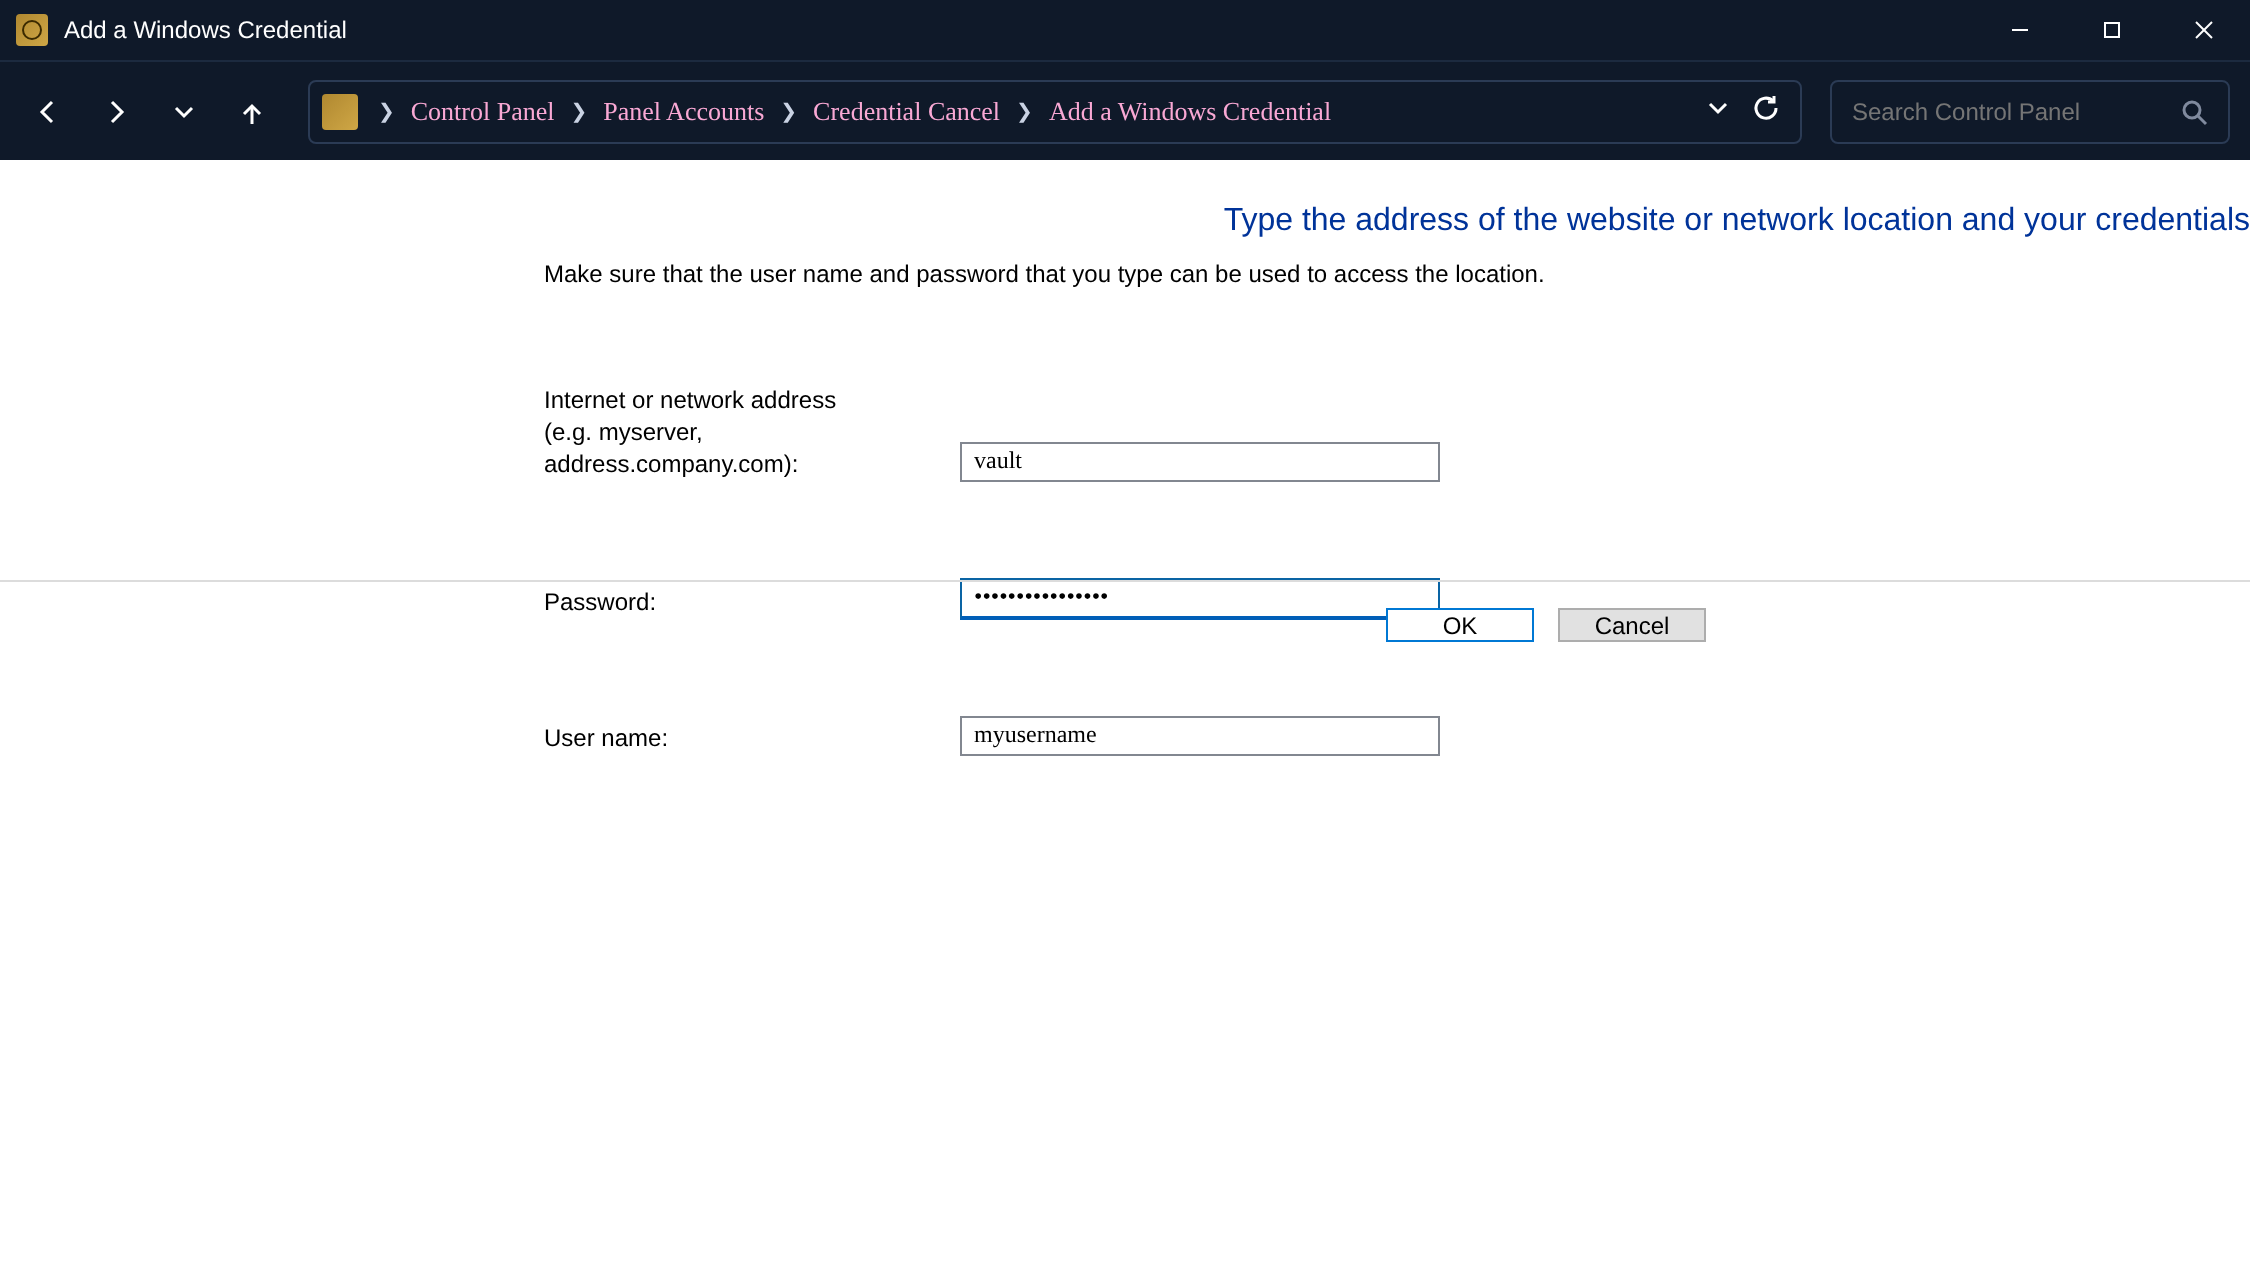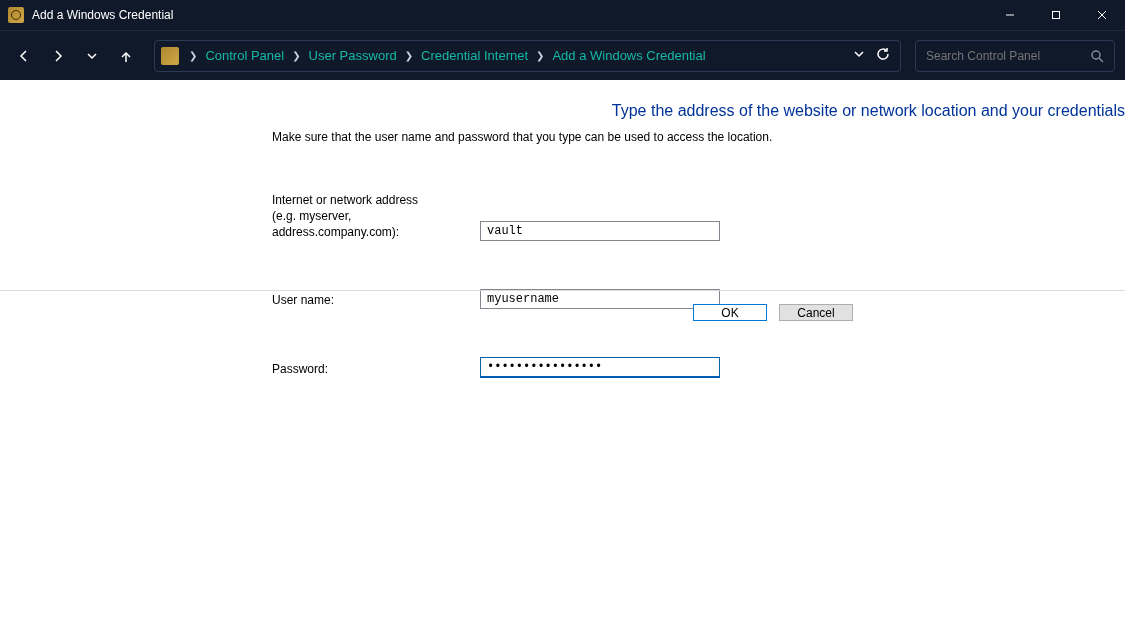"Control Panel" .crumb-text { color: #14b8a6 -> #f9a8d4; font-family: none -> Liberation Serif, serif }
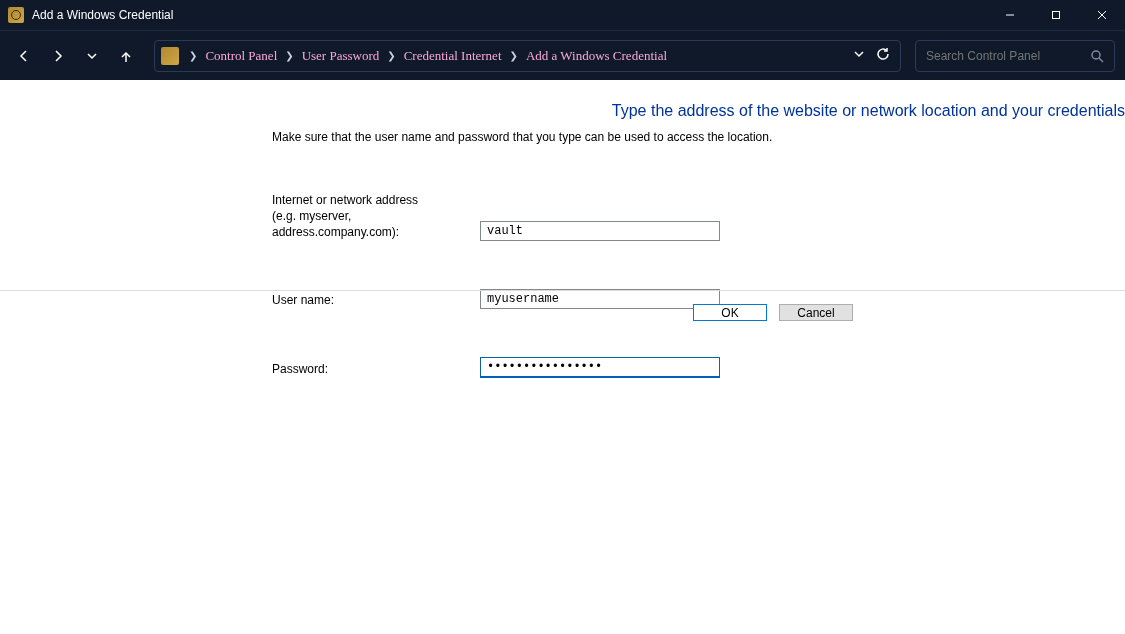"User Password" span.crumb-text { text: User Password -> Panel Accounts }
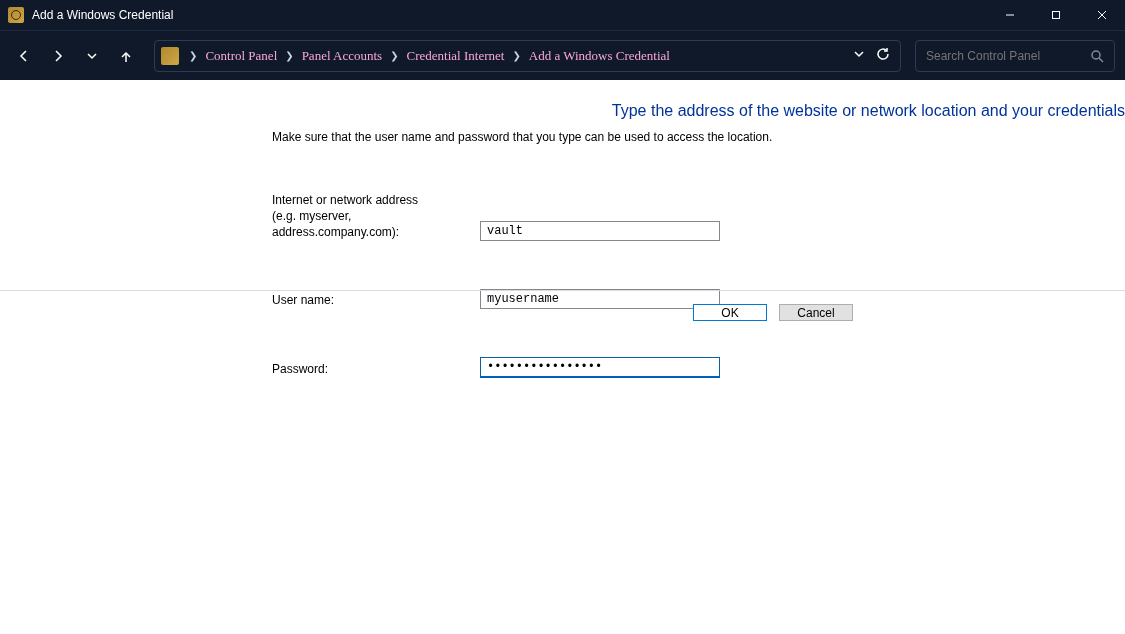"Credential Internet" span.crumb-text { text: Internet -> Cancel }
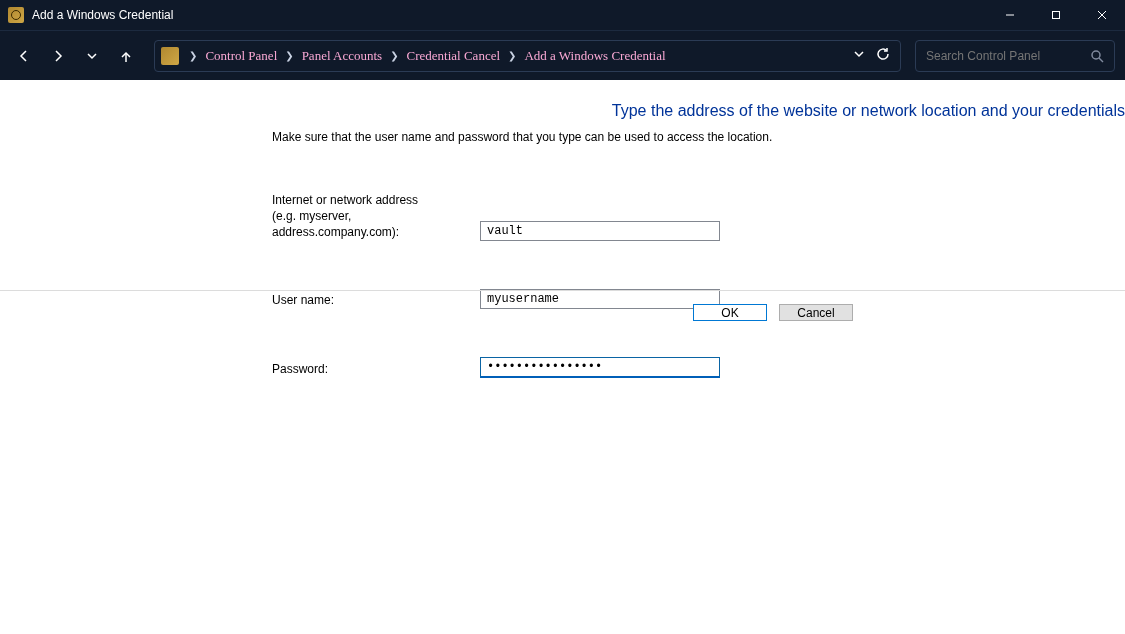"vault" .text-input { font-family: Liberation Mono, monospace -> Liberation Serif, serif }
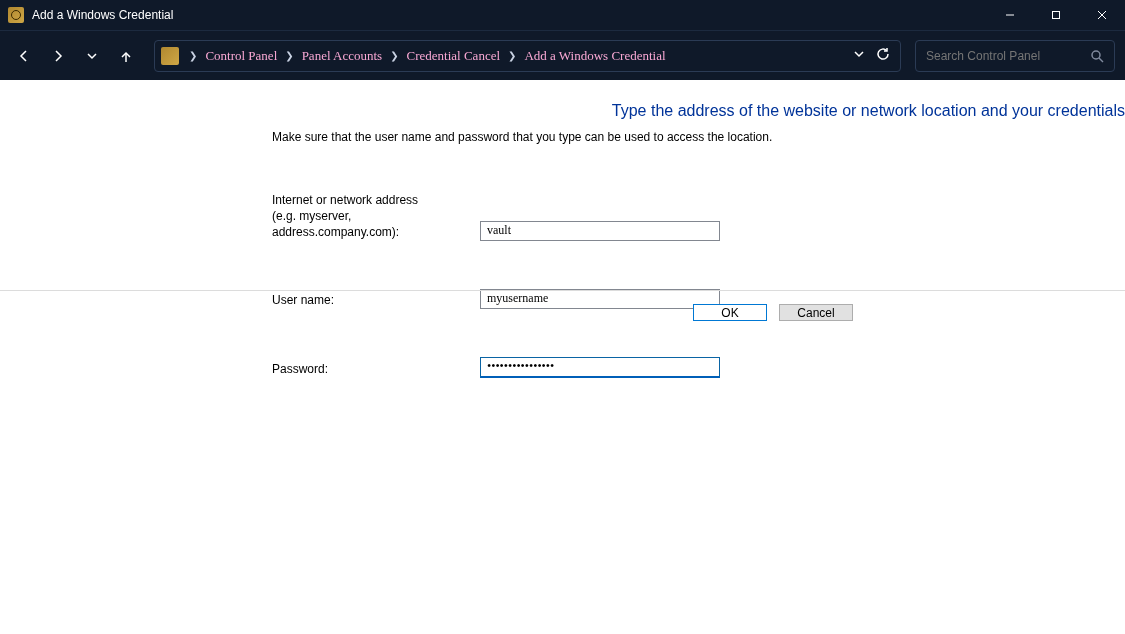"User name:" div.form-row { order: before "Password:" -> after "Password:" }
